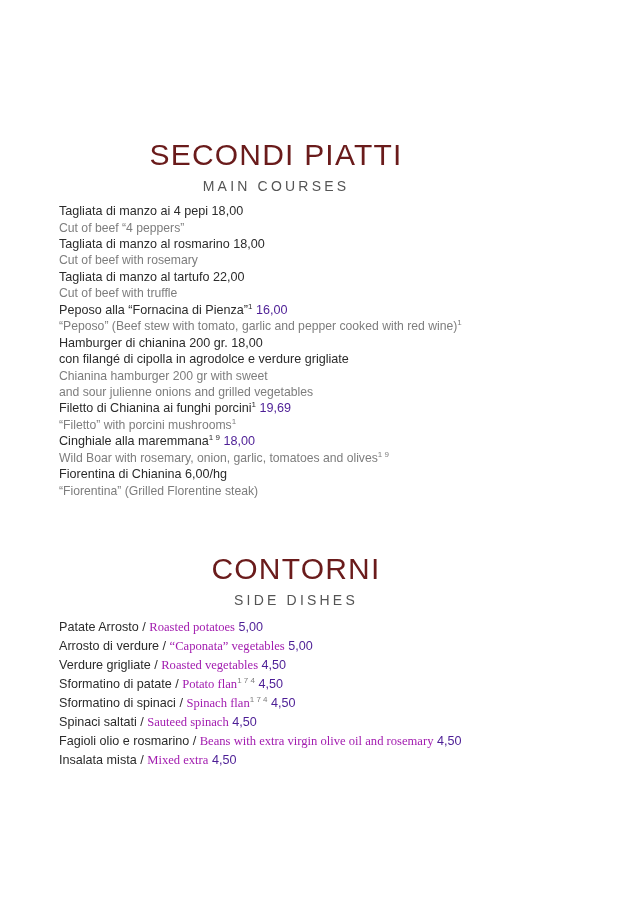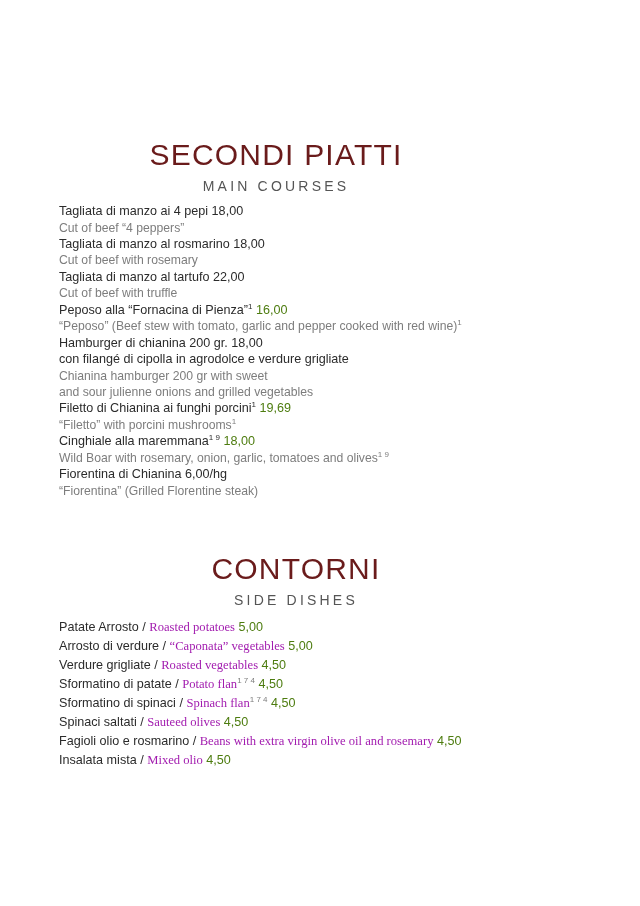"16,00" .price { color: #4d7c0f -> #4c1d95 }
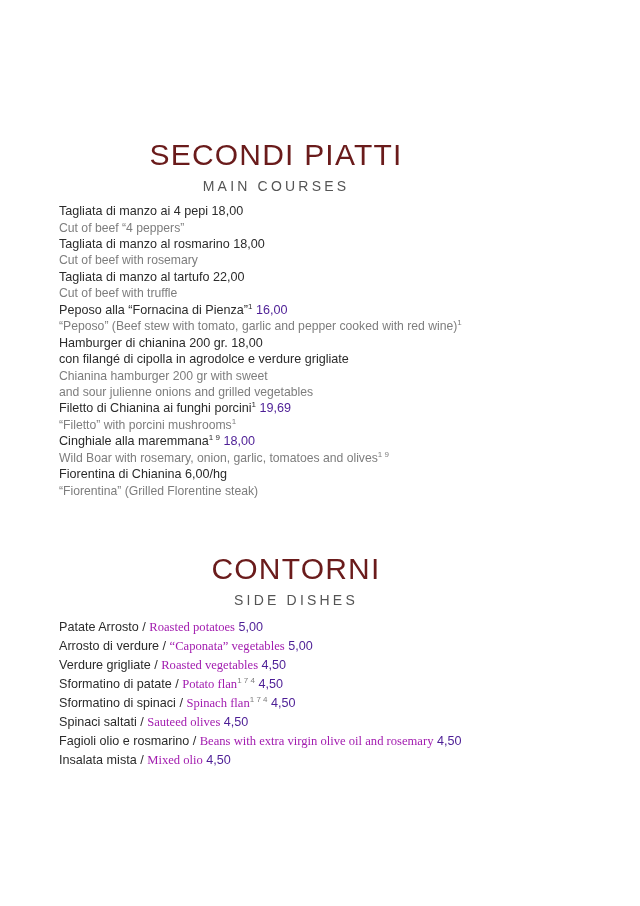"Sauteed olives" span.en { text: olives -> spinach }
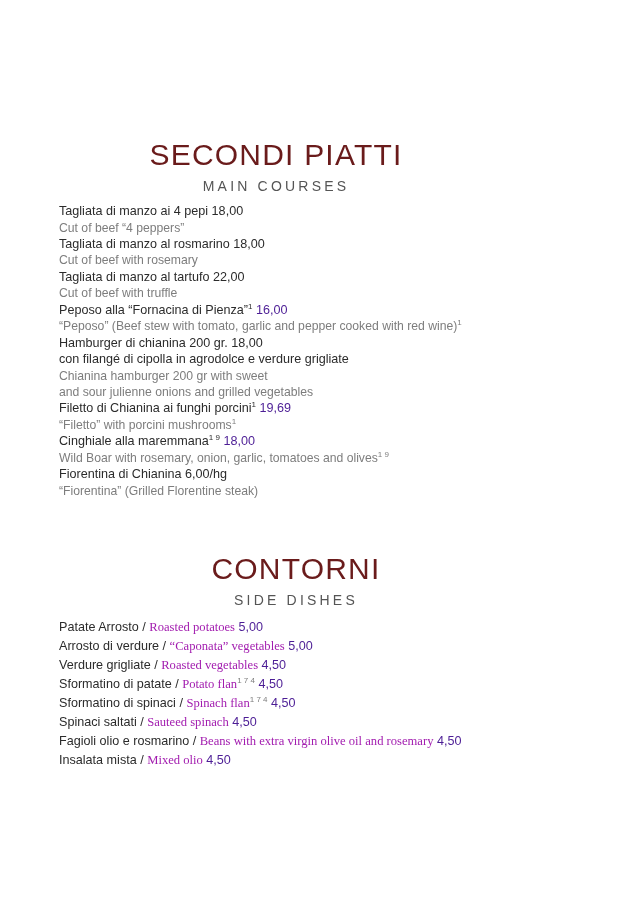"Mixed olio" span.en { text: olio -> extra }
